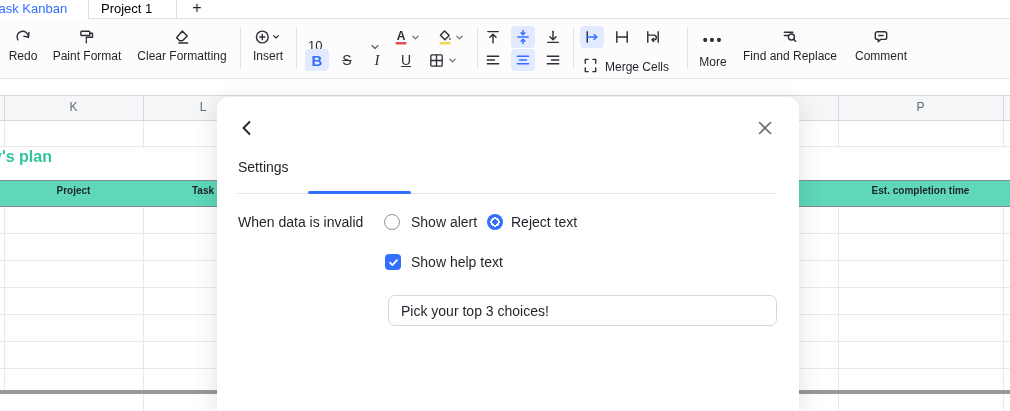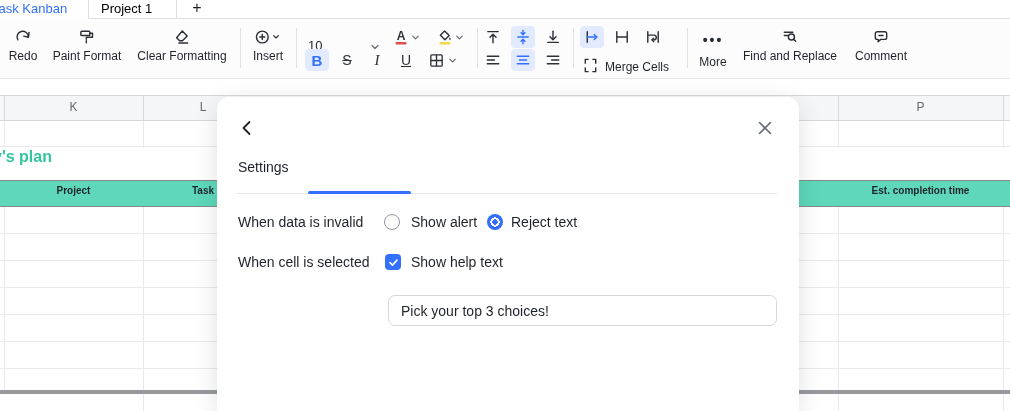"When cell is selected" div.abs { html: <div>When cell is selected</div> -> none }
